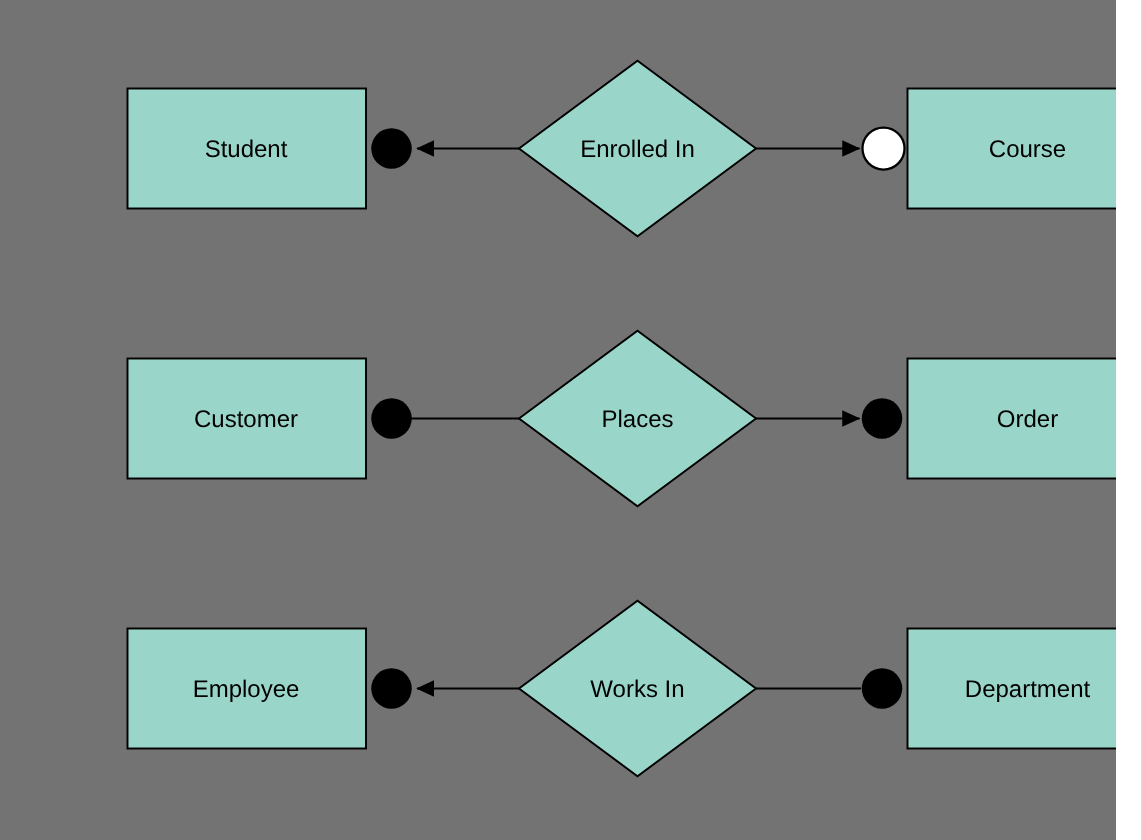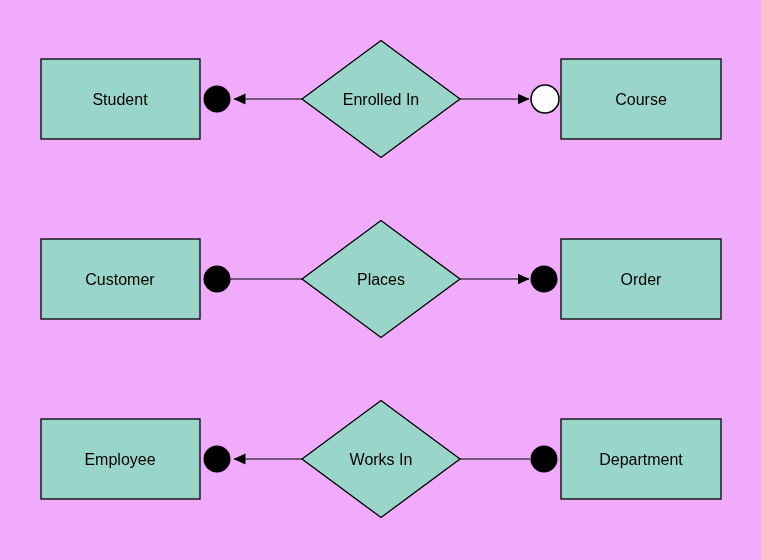"Student" .canvas-wrap { background: #f0abfc -> #737373; padding-left: none -> 44px; width: 761px -> 700px }
